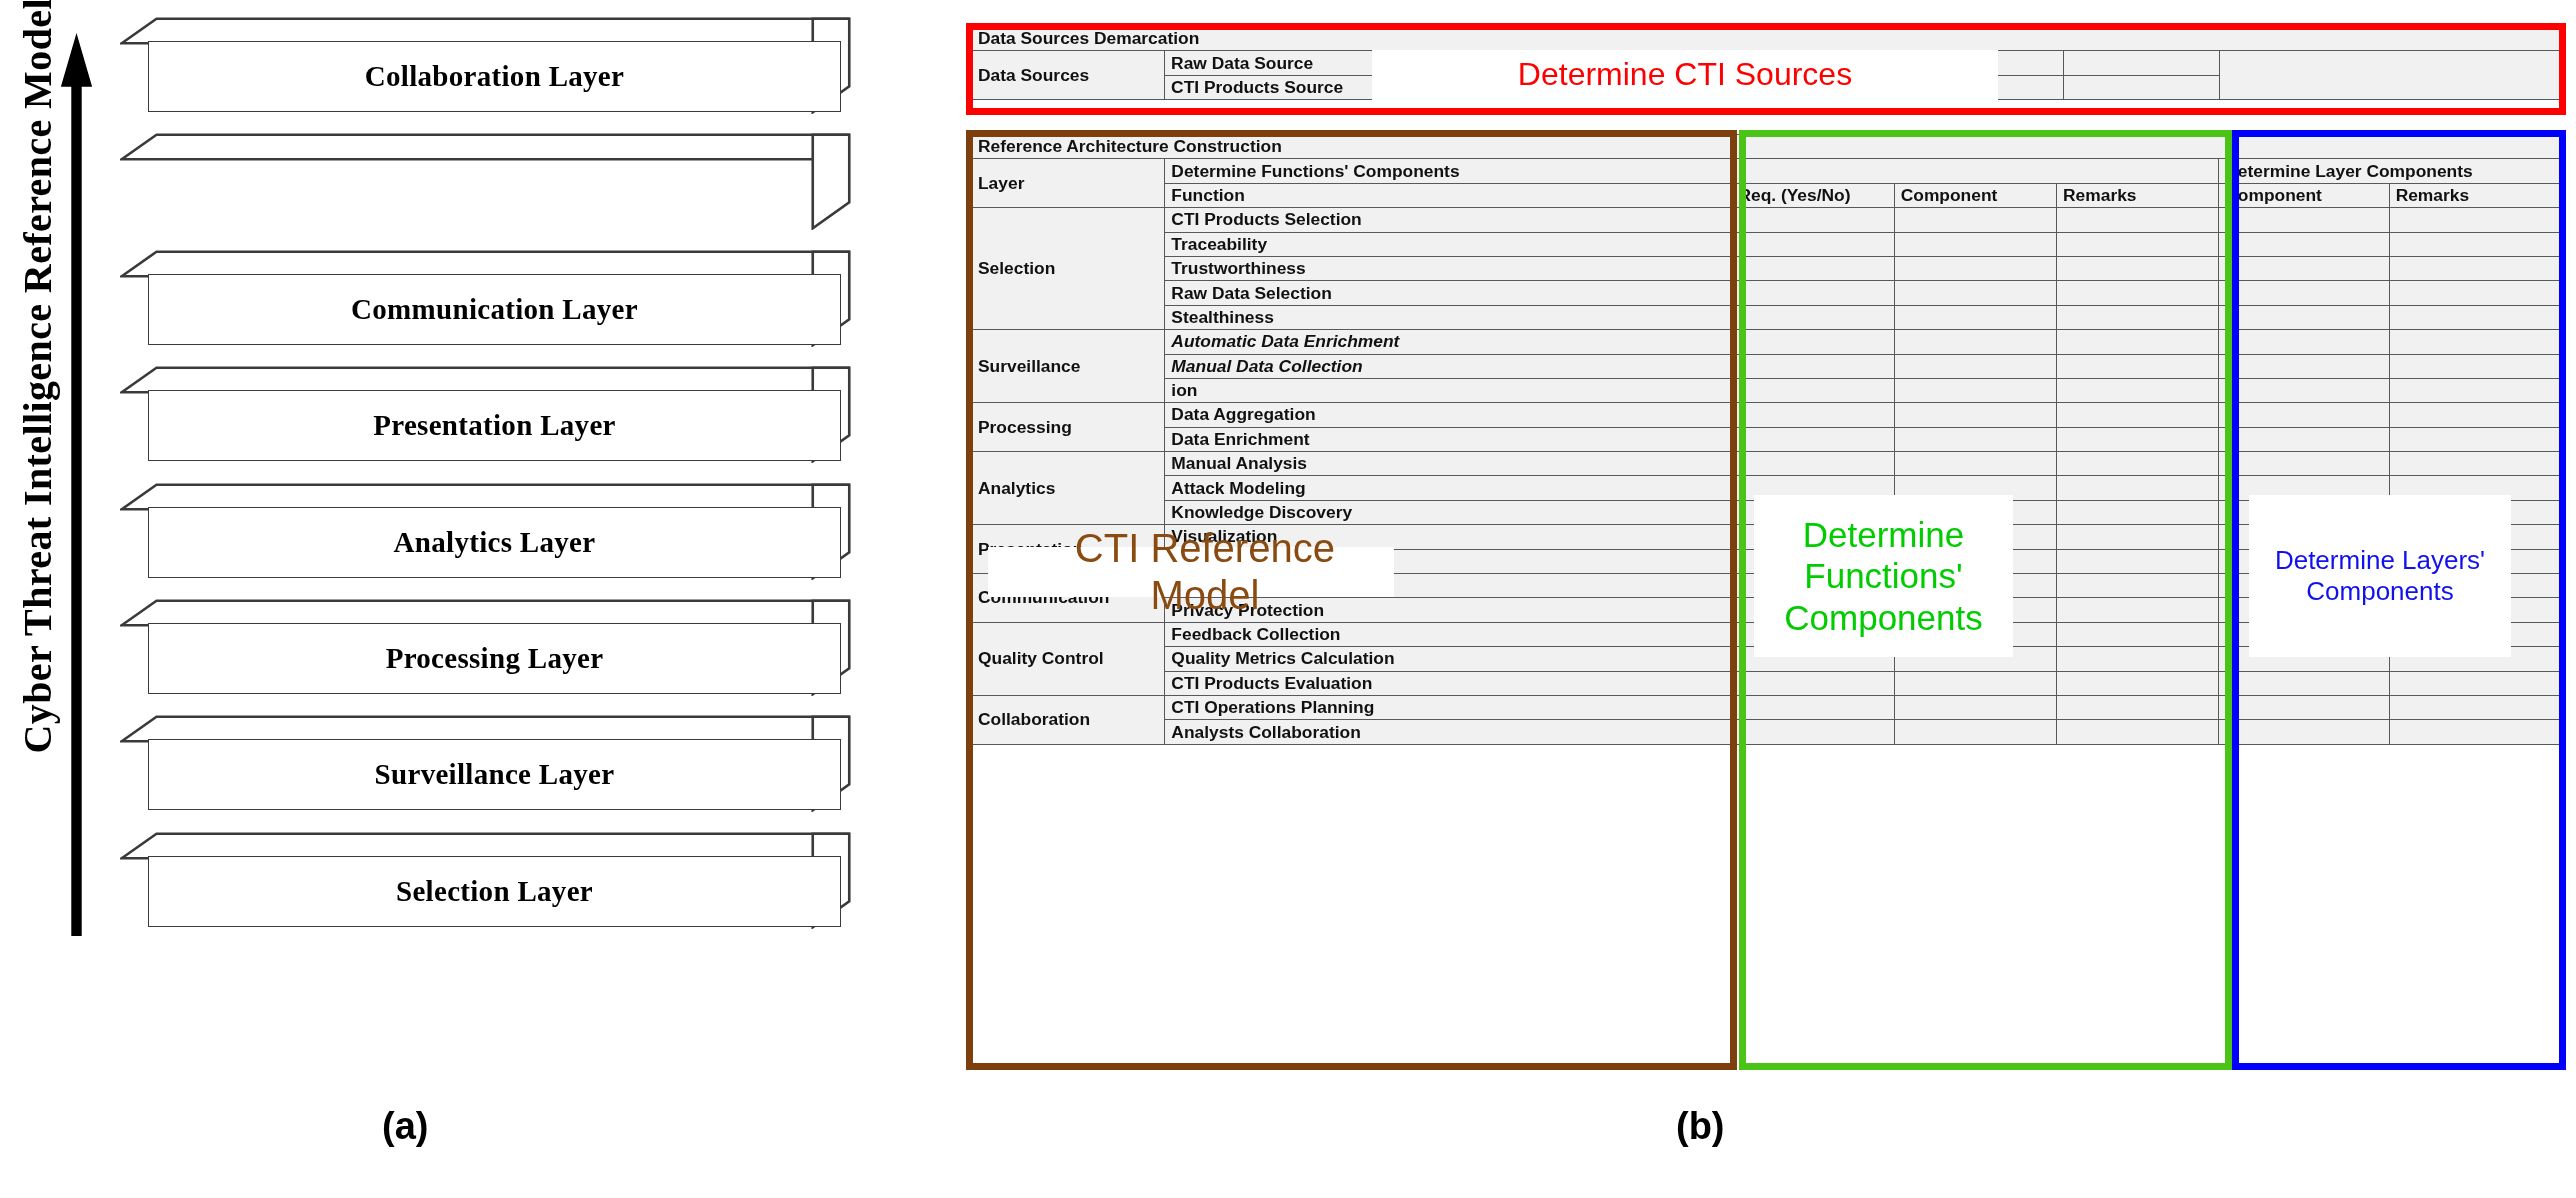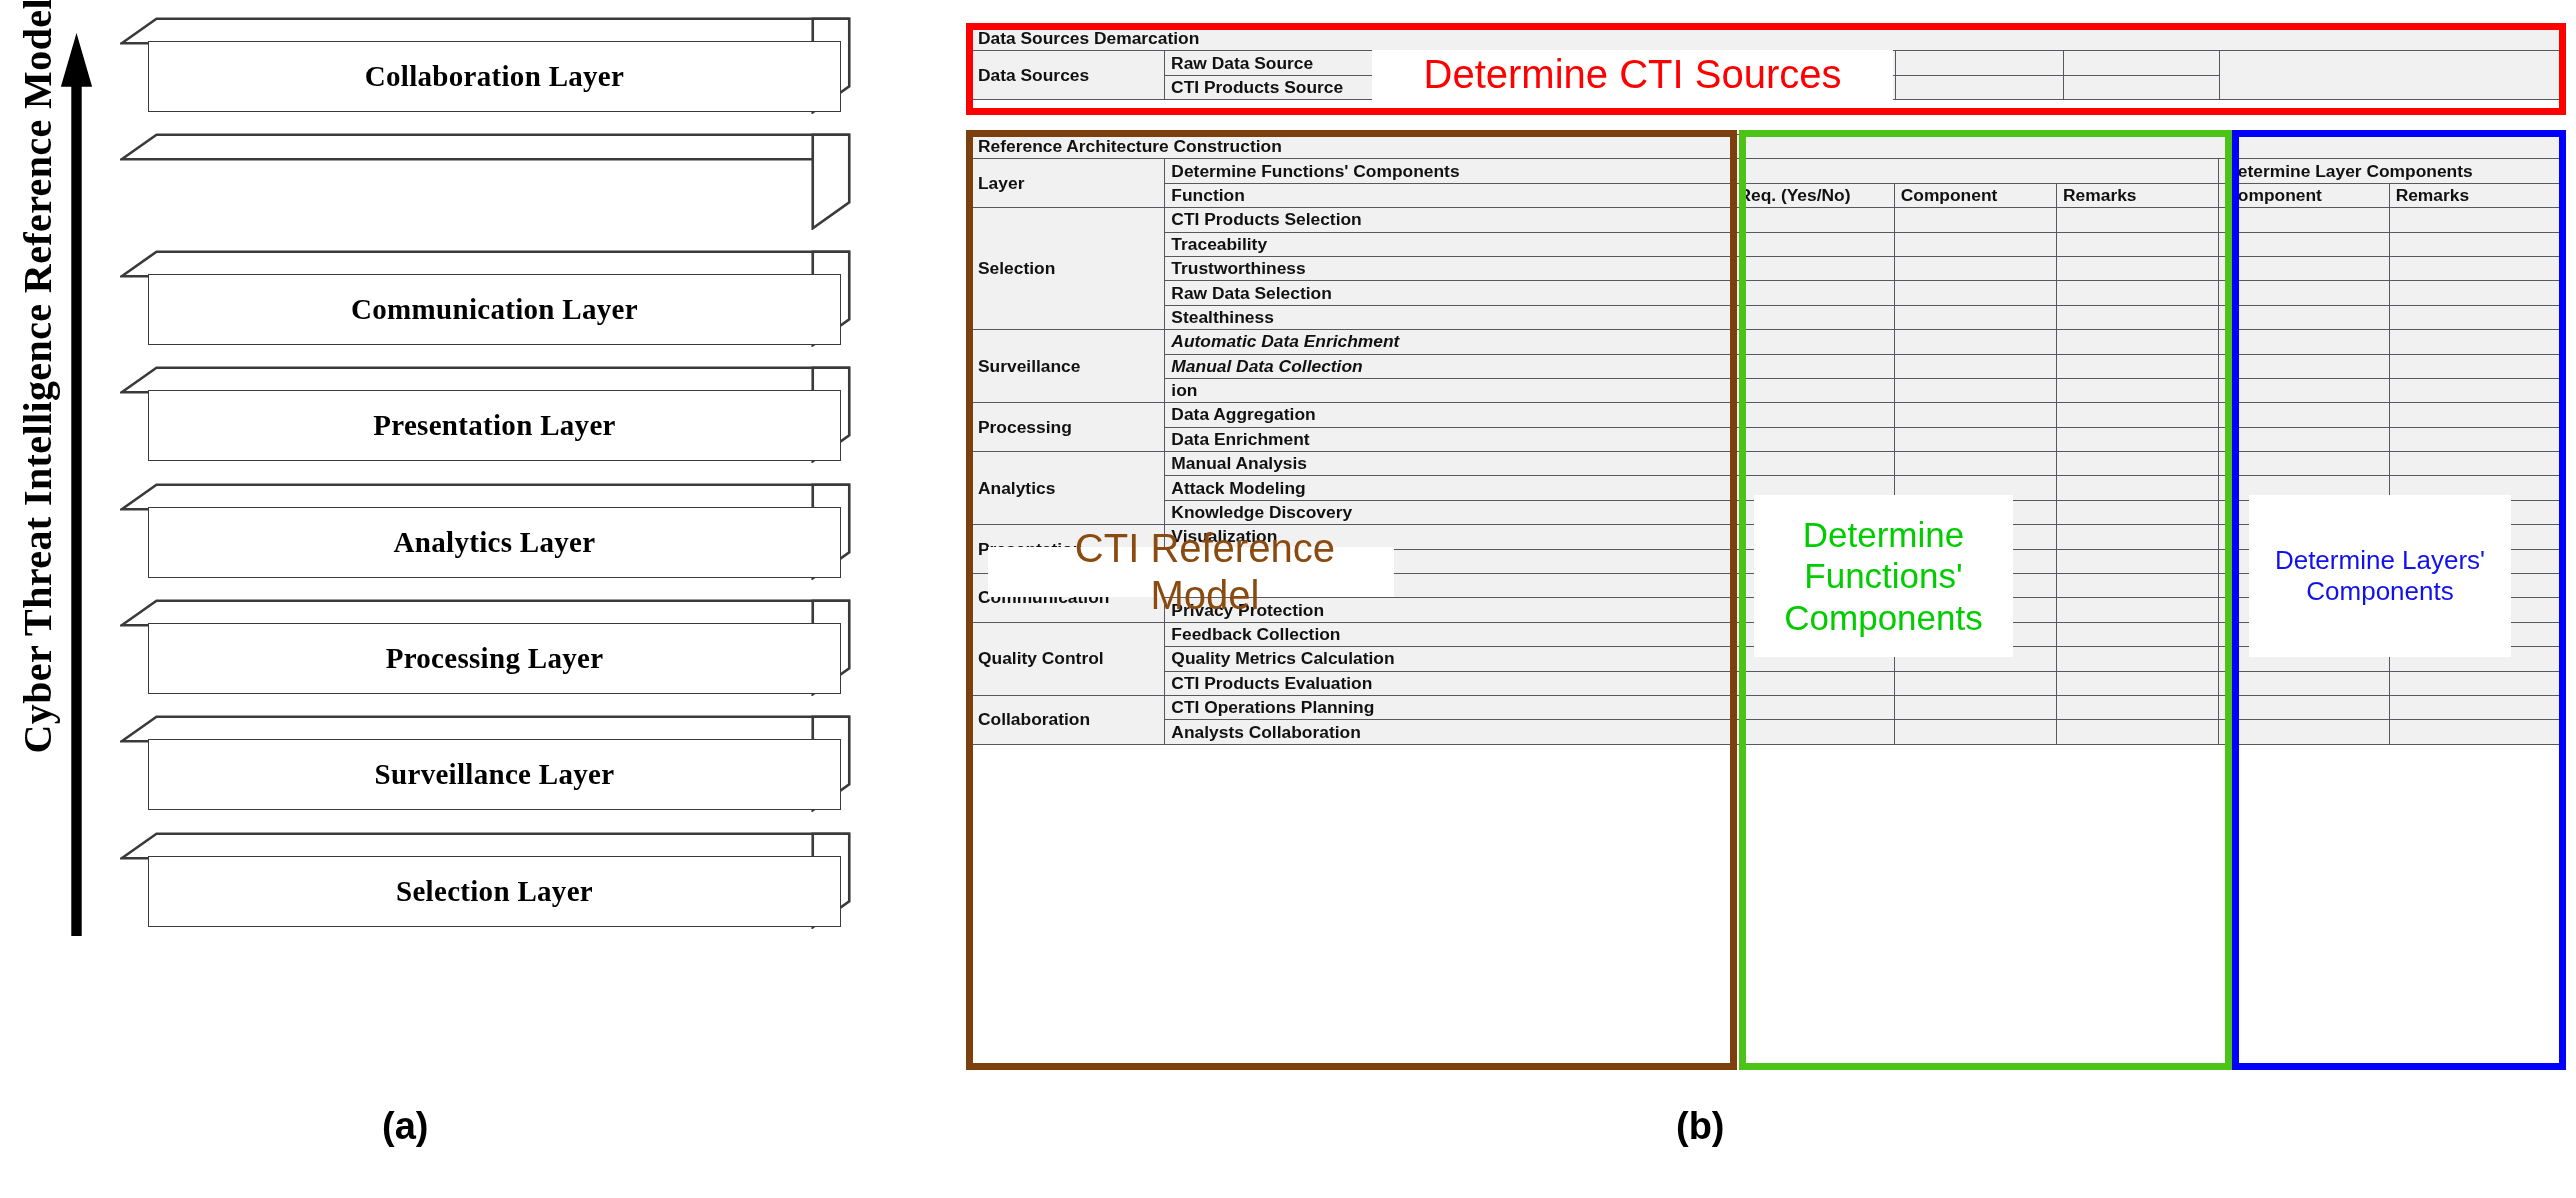"Determine CTI Sources" #co-red { font-size: 40px -> 32px; width: 521px -> 626px }
